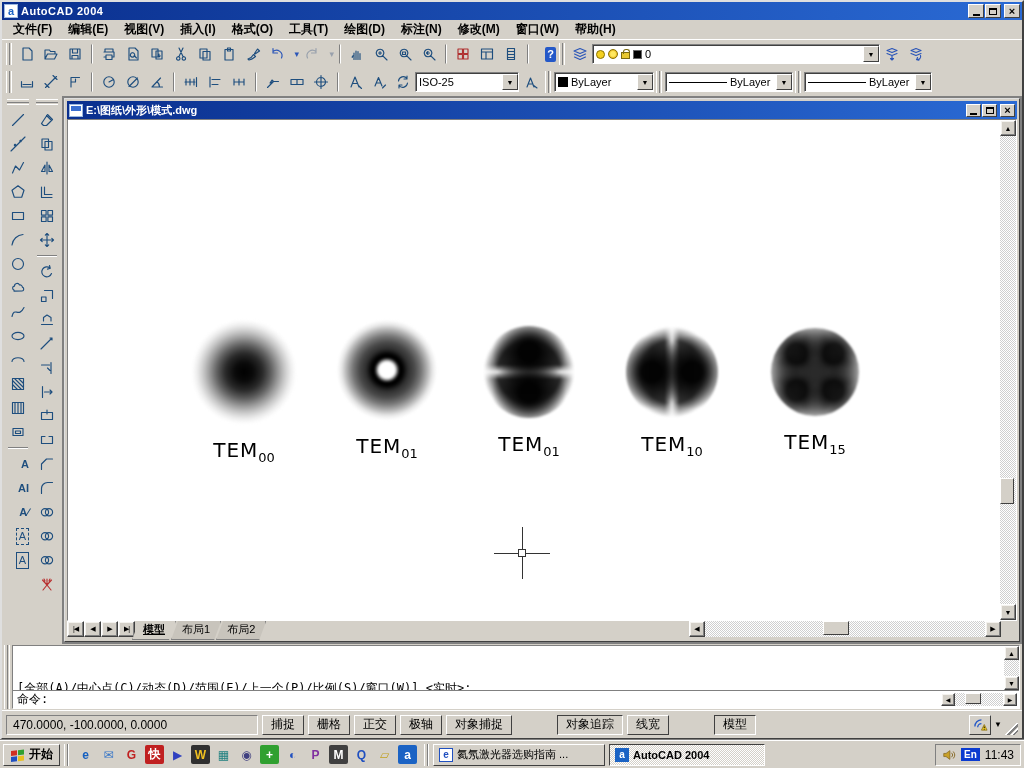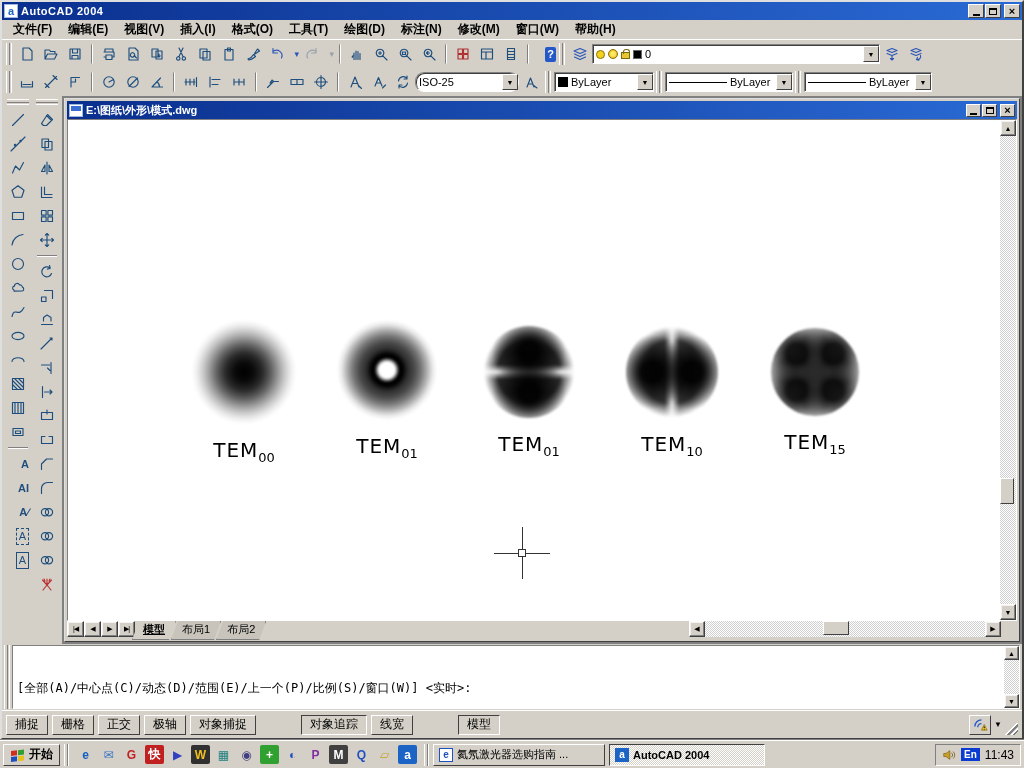"ISO-25" .style-combo { border-radius: 9px -> none }
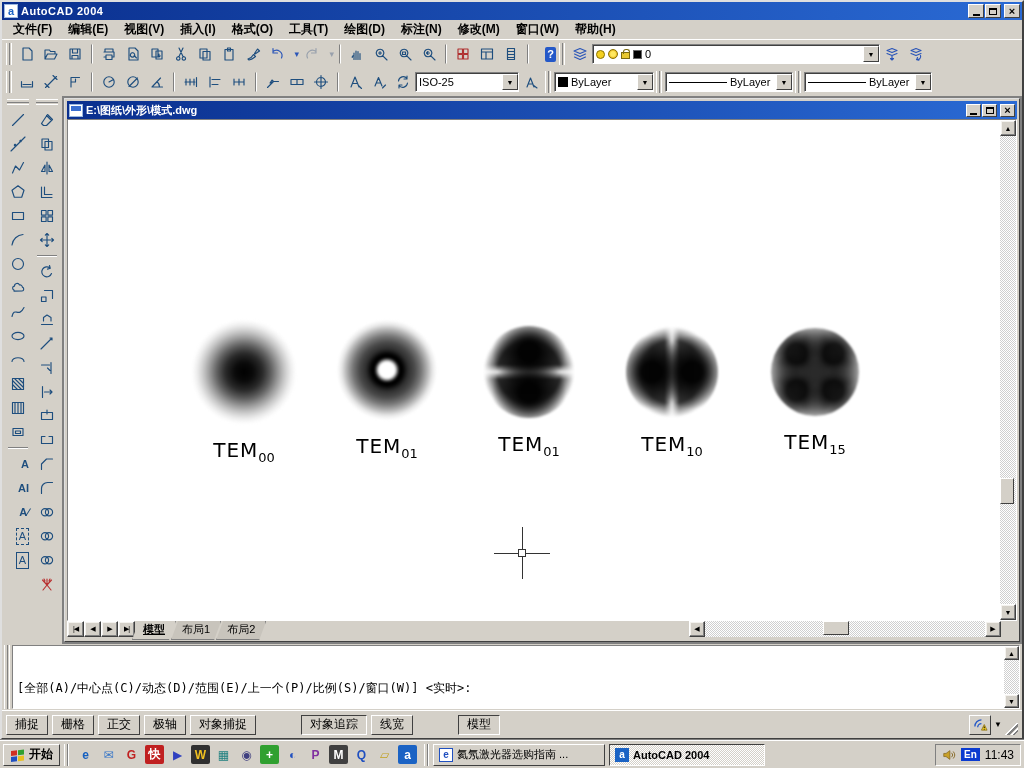"命令:" div.cmd-prompt { html: none -> <div> <span>命令:</span> <span> <button>◀</button> <span> <span></span> </span> <button>▶</button> </span> </div> }
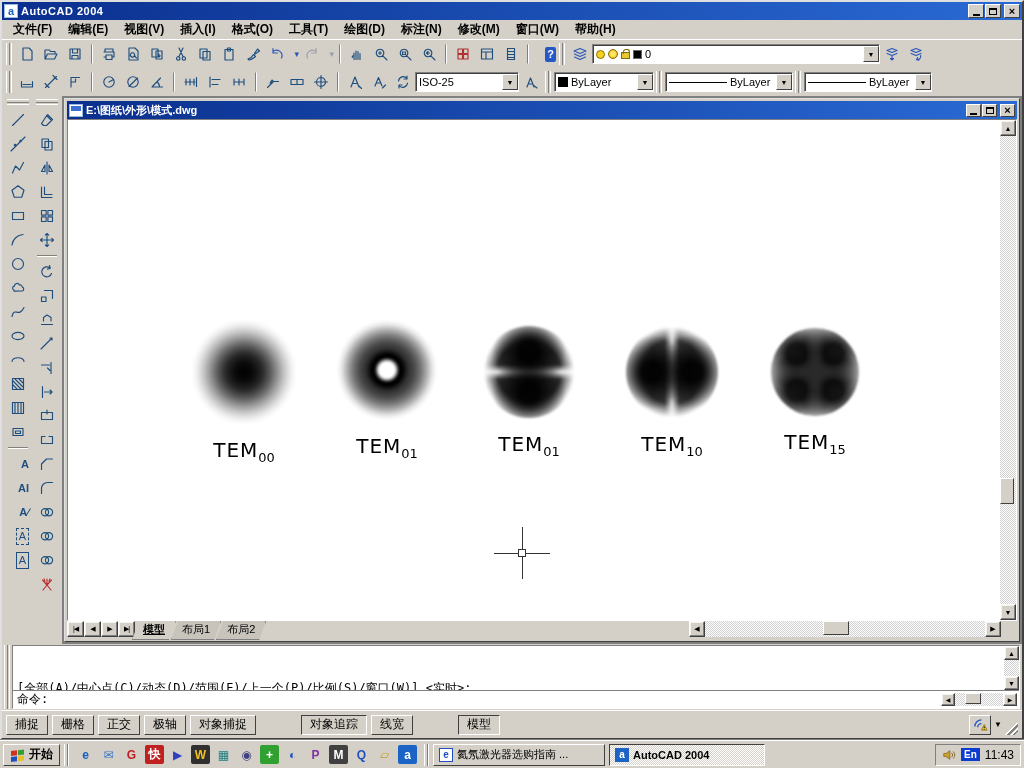"470.0000, -100.0000, 0.0000" span.coords { html: none -> <span>470.0000, -100.0000, 0.0000</span> }
